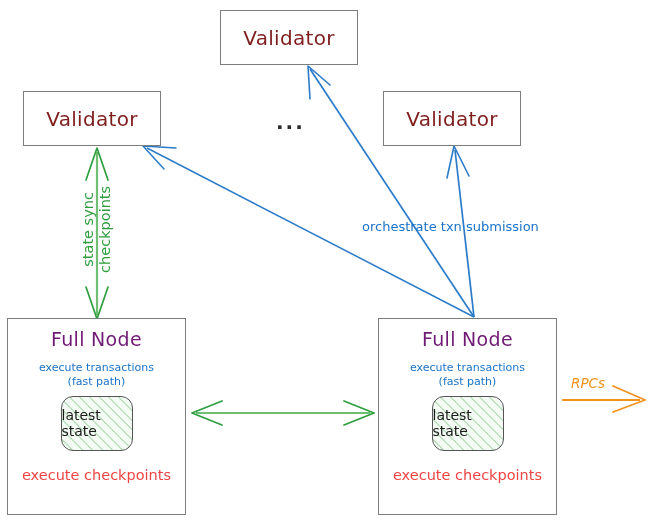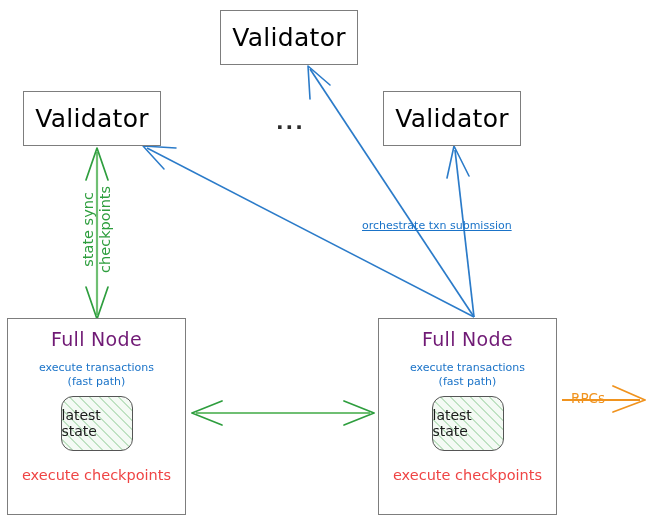"Validator" .validator-label { color: #000000 -> #7f1d1d; font-size: 25px -> 20px }
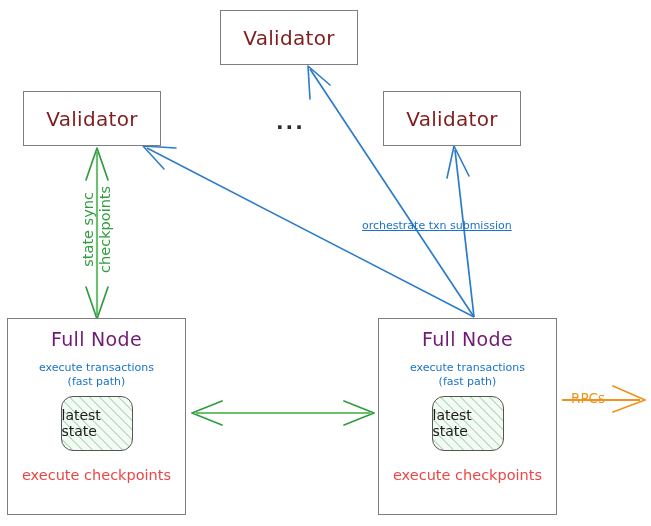"orchestrate txn submission" .lbl-blue { font-size: 11px -> 13px; text-decoration: underline -> none }
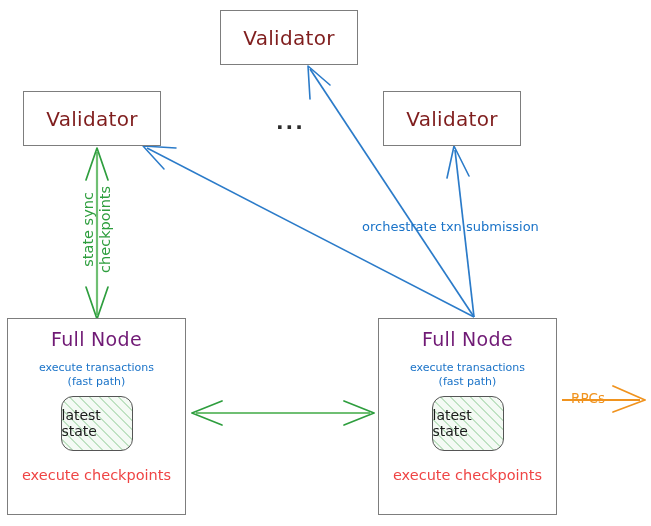"RPCs" div.edge-label { font-style: none -> italic; top: 390px -> 375px }
